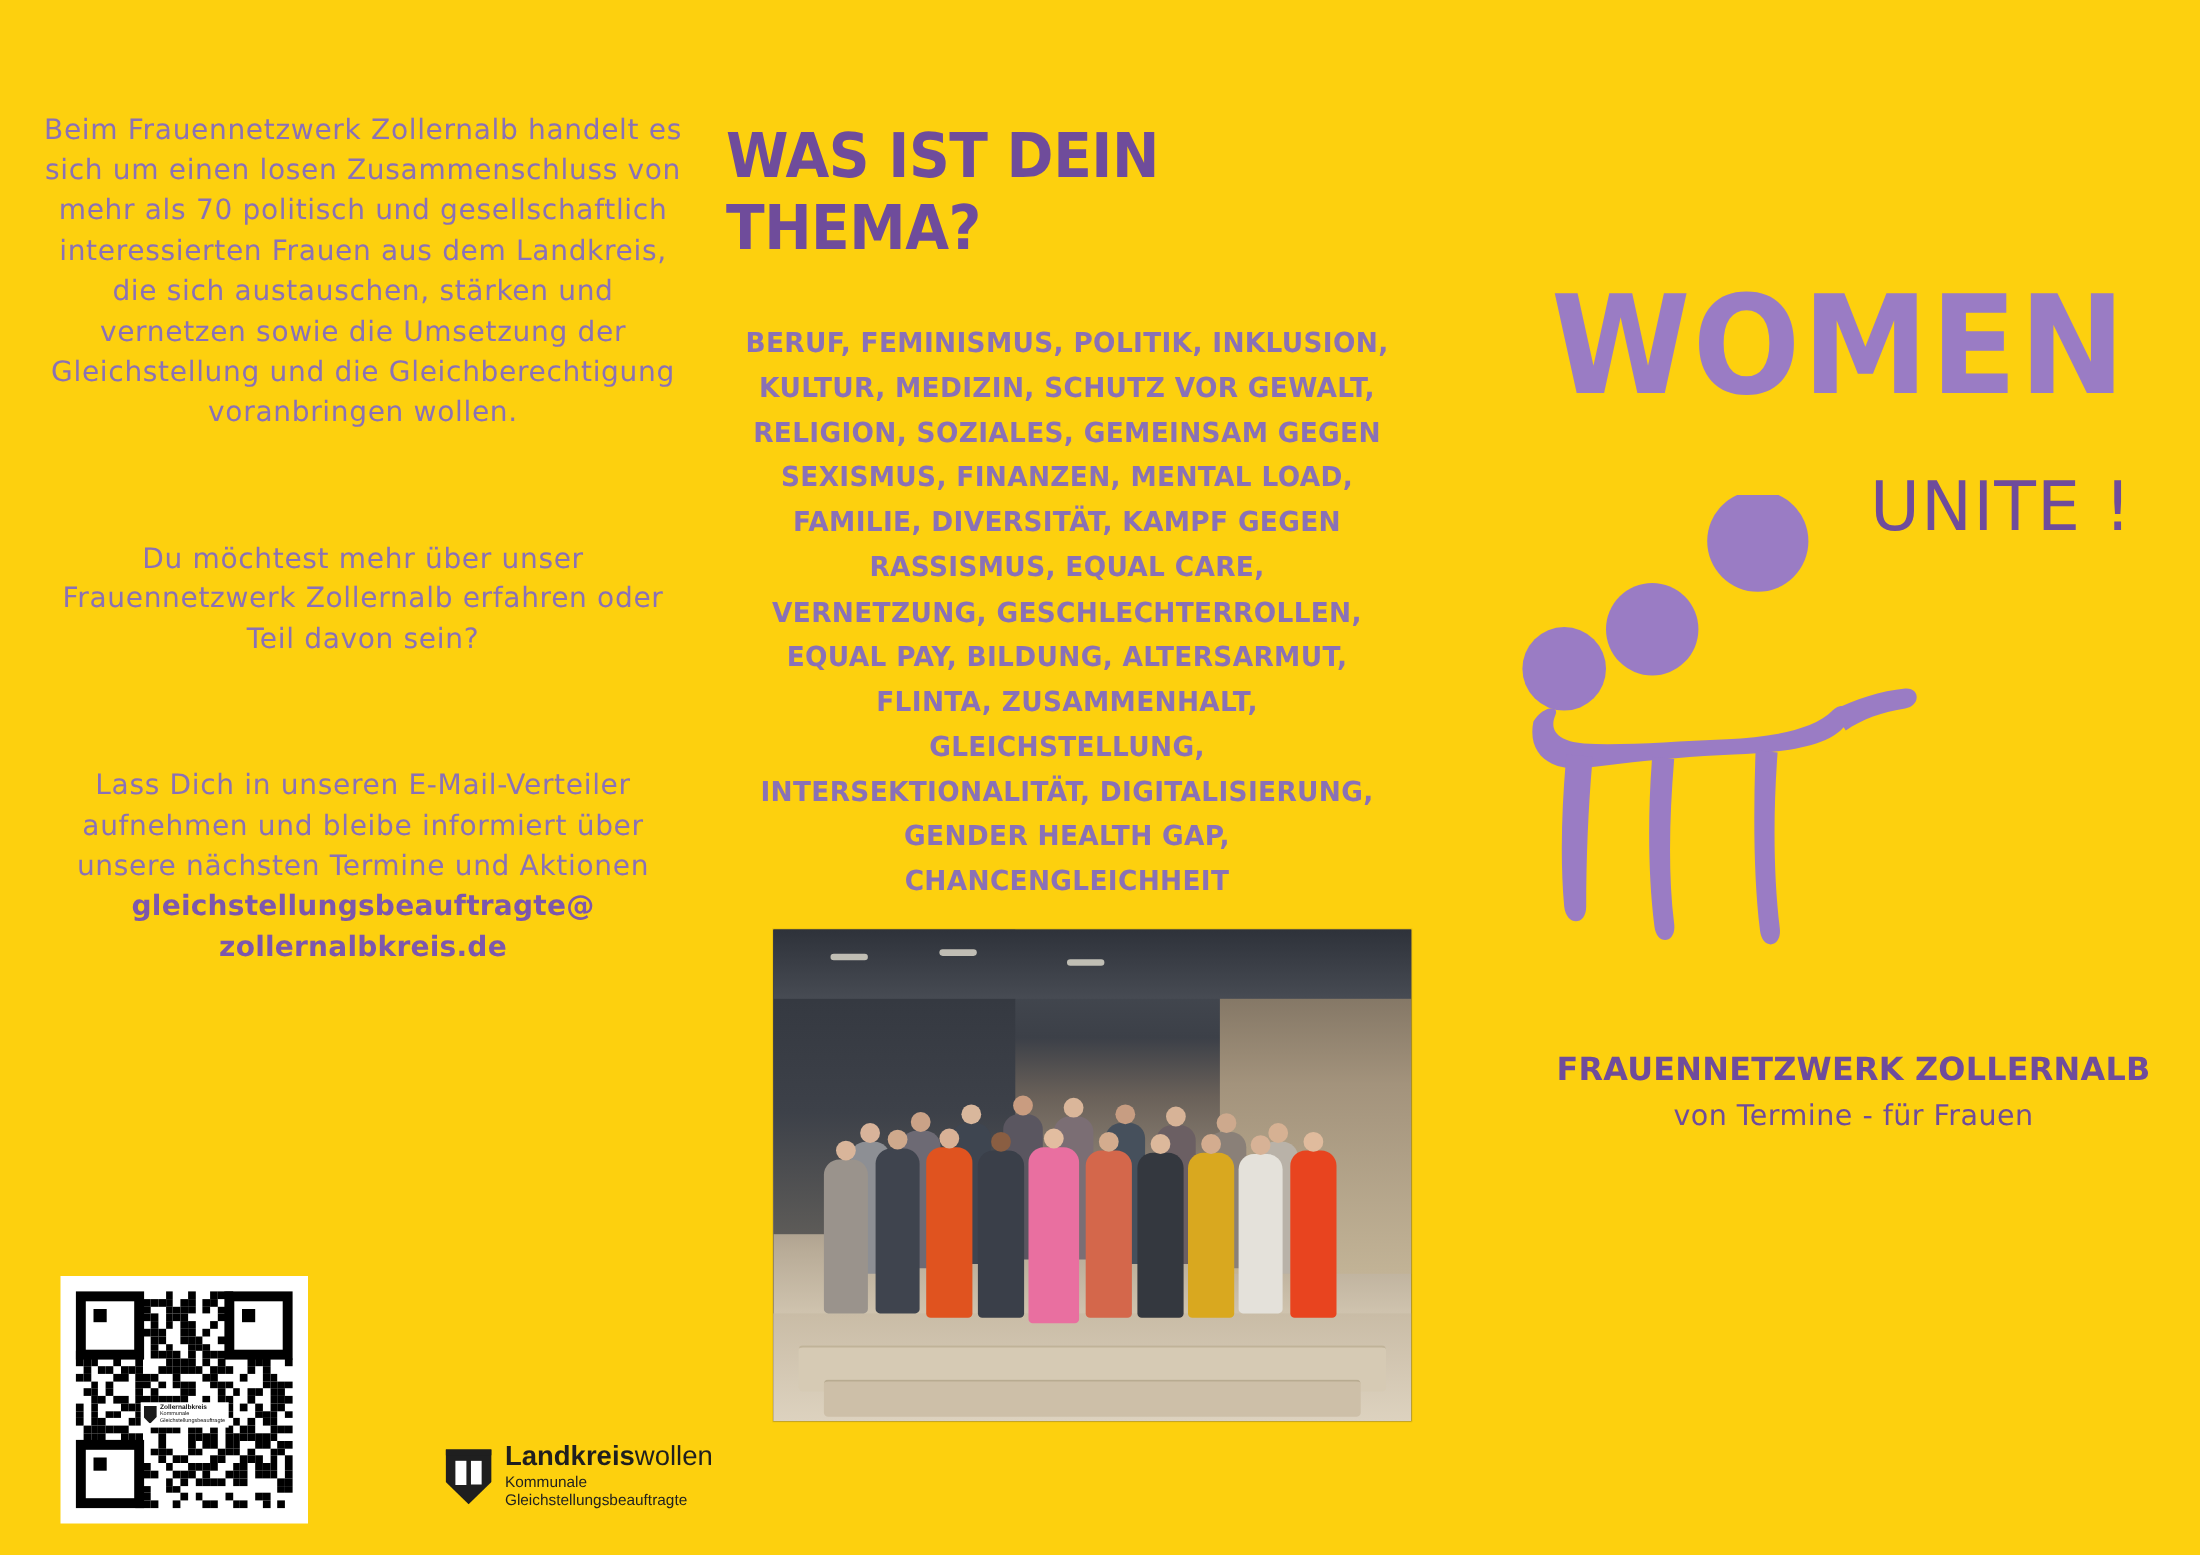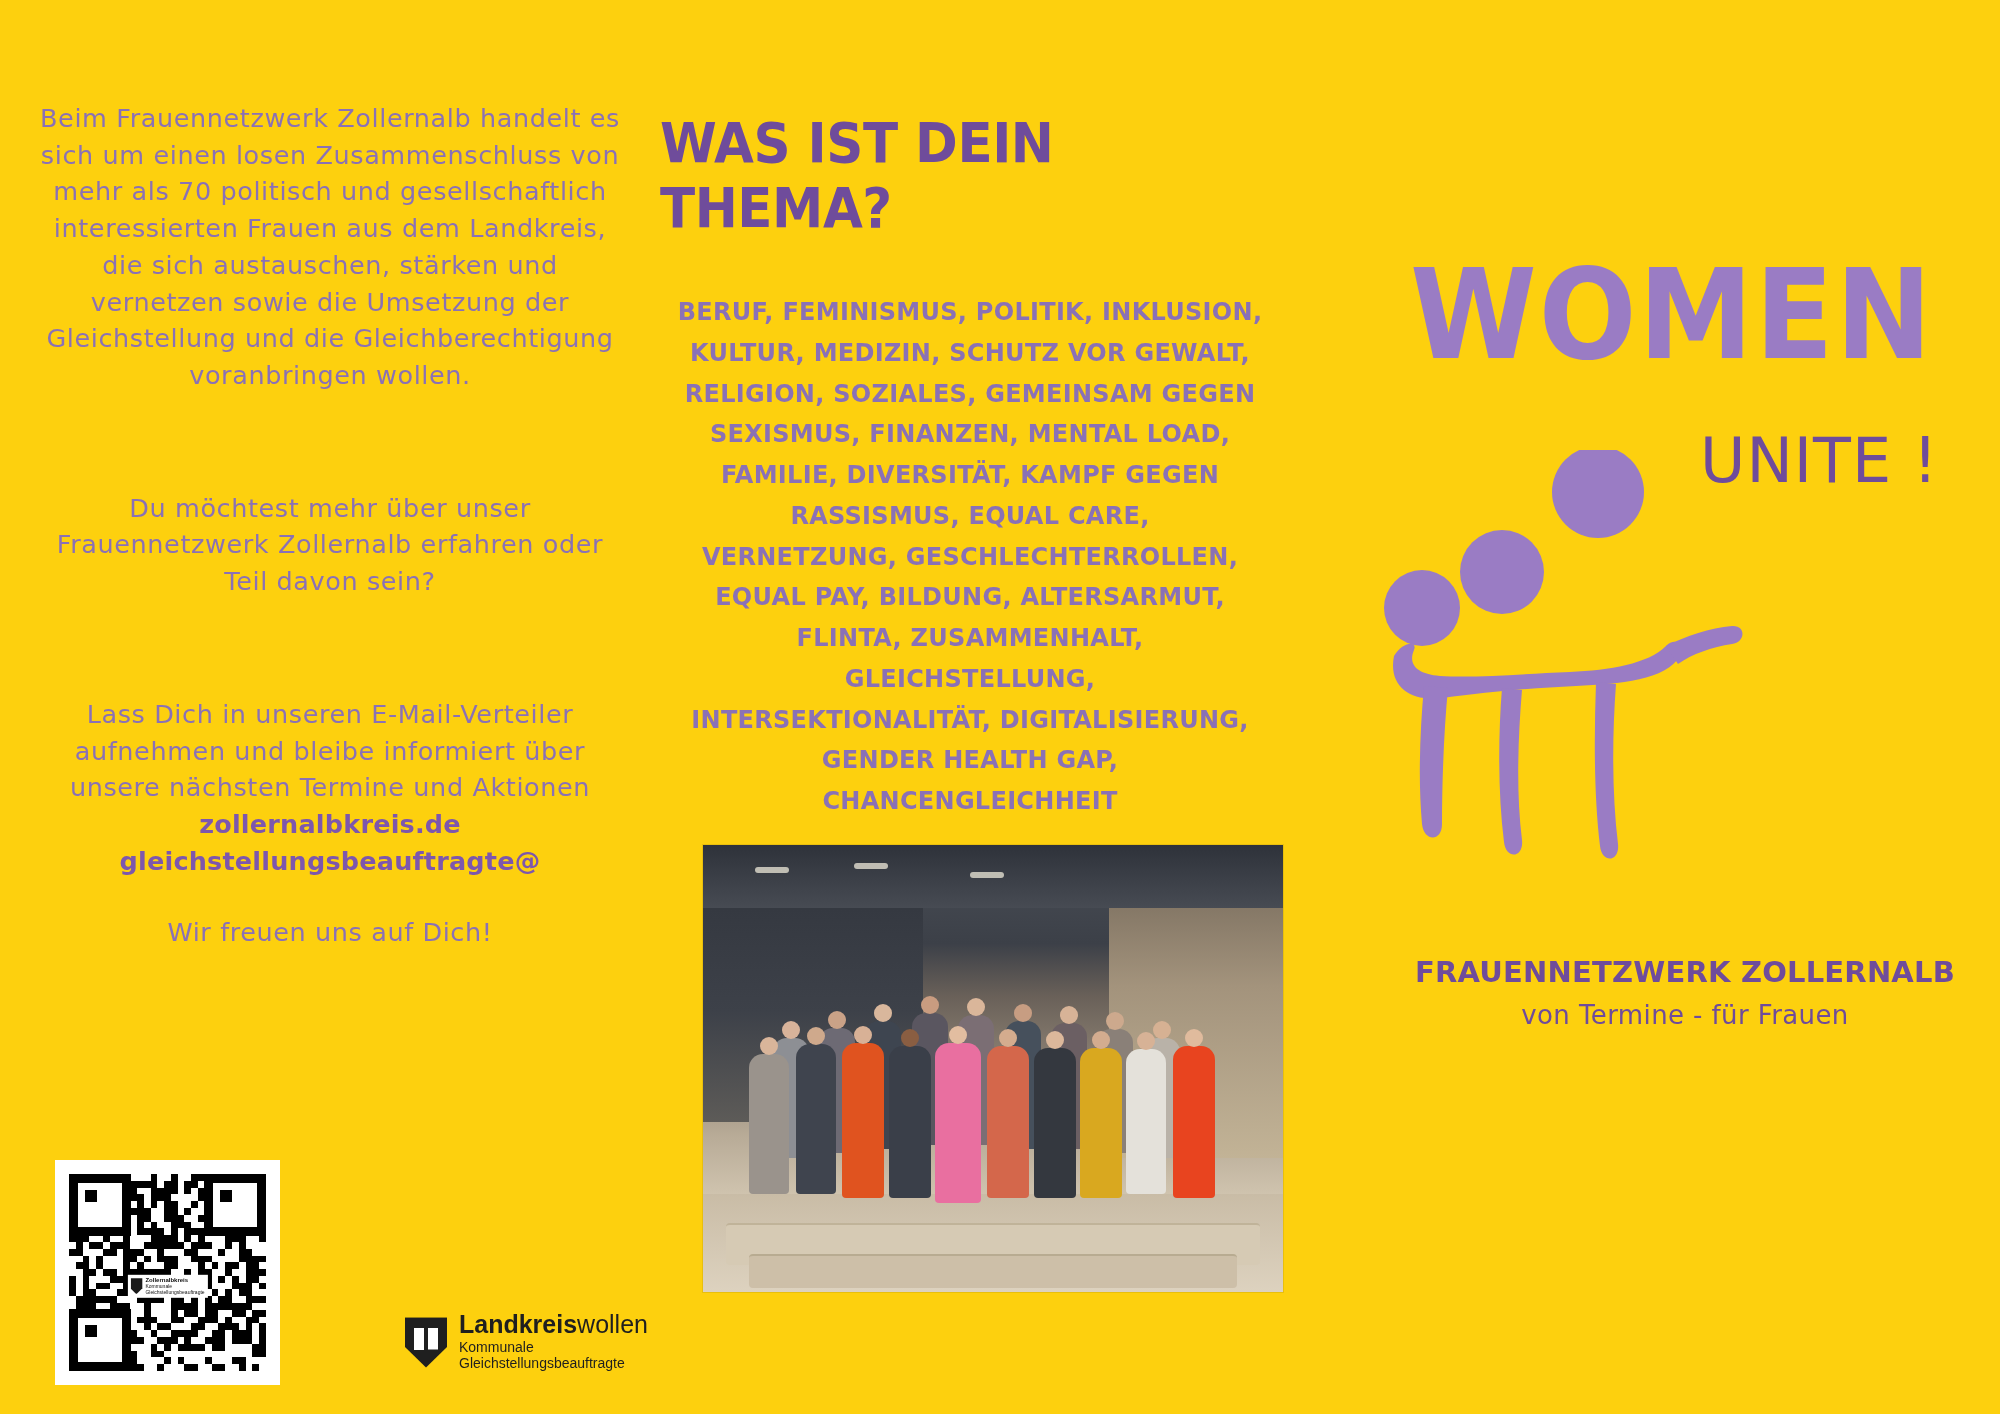"zollernalbkreis.de" span.email-line { order: before "gleichstellungsbeauftragte@" -> after "gleichstellungsbeauftragte@" }
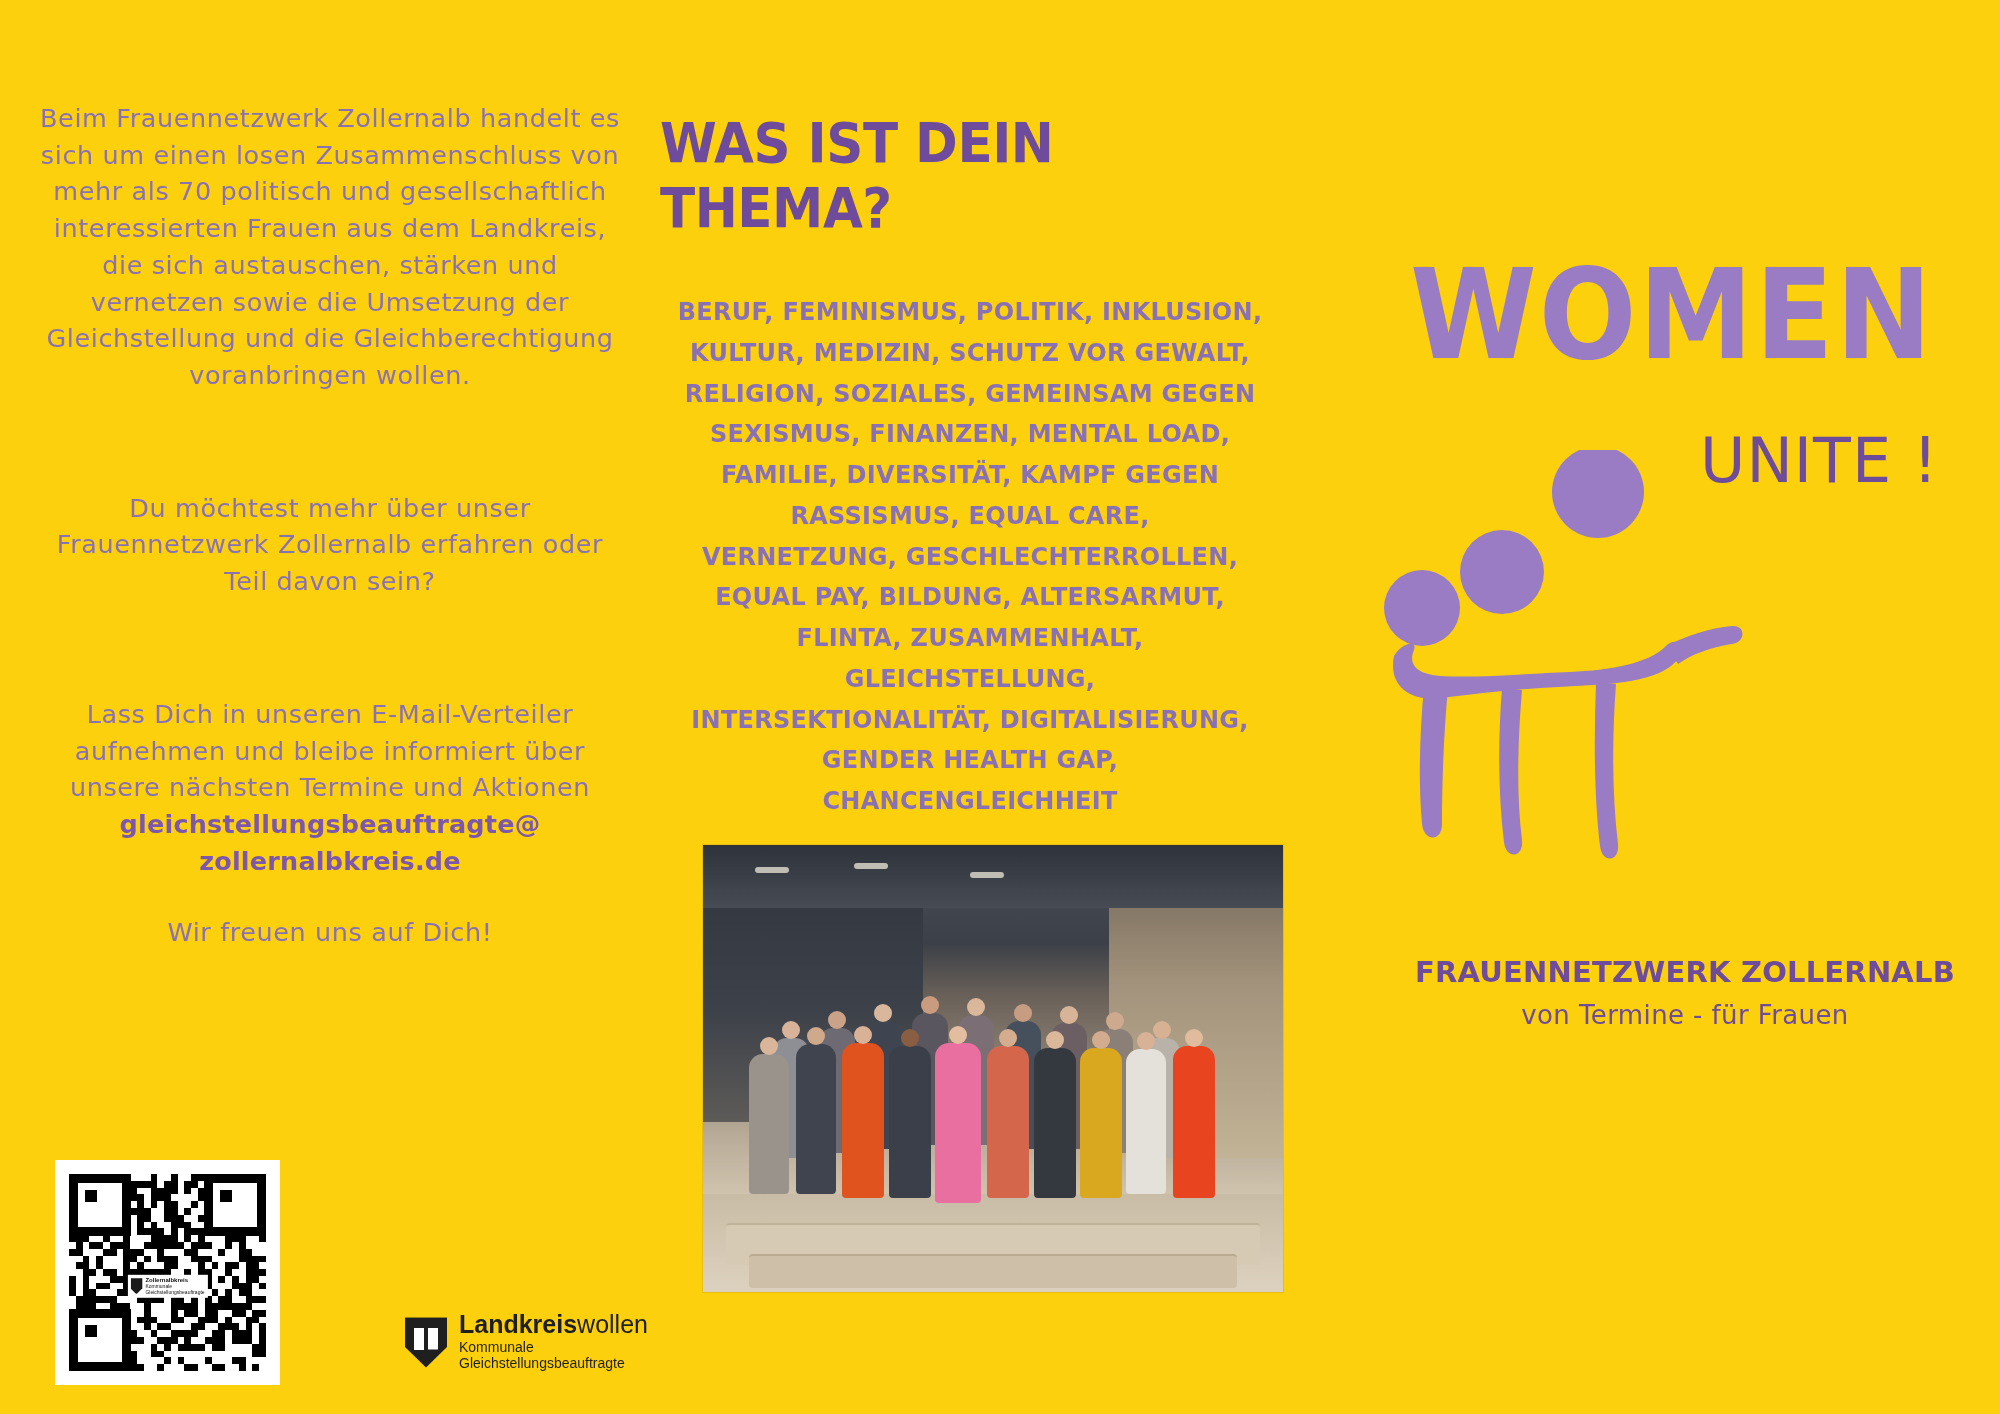"Wir freuen uns auf Dich!" p { html: <p>Wir freuen uns auf Dich!</p> -> none }
